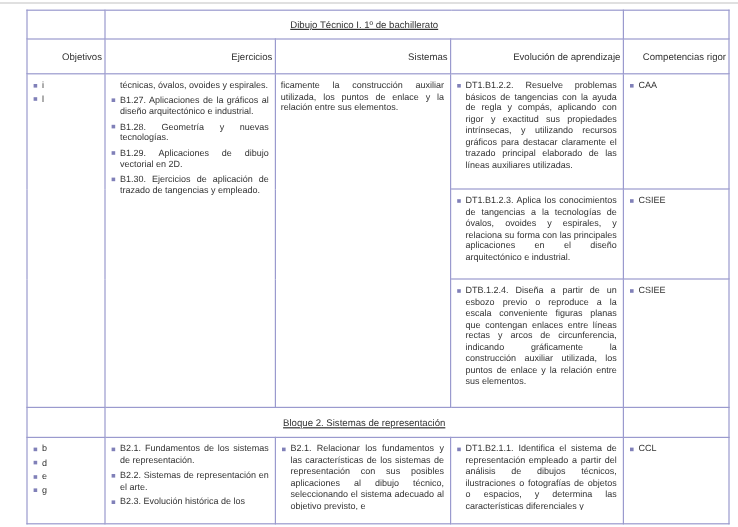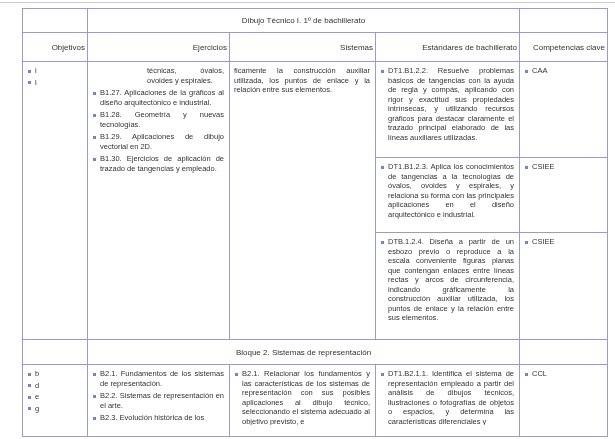"Dibujo Técnico I. 1º de" .center-cell { text-decoration: none -> underline }
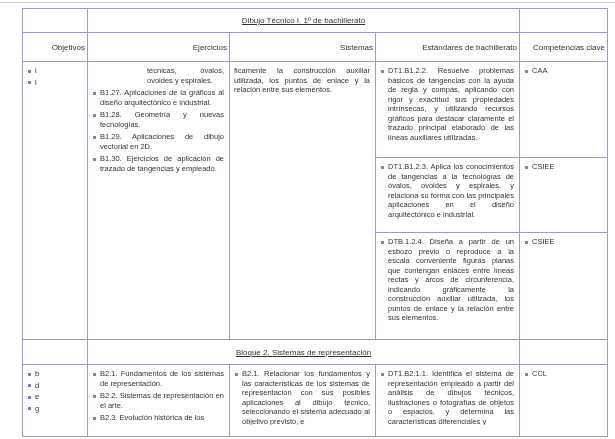"Estándares de bachillerato" td.hdr { text: Estándares de bachillerato -> Evolución de aprendizaje }
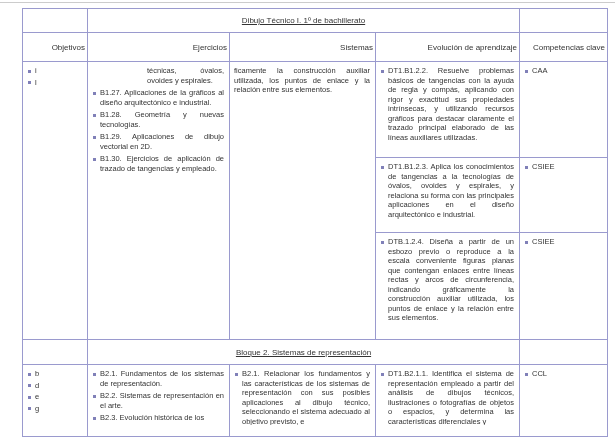"Competencias clave" td.hdr { text: clave -> rigor }
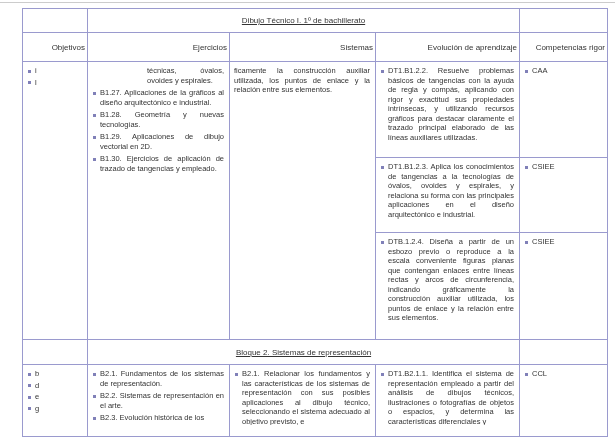"técnicas, óvalos, ovoides y espirales." p.cont.indent { margin-left: 47px -> none }
